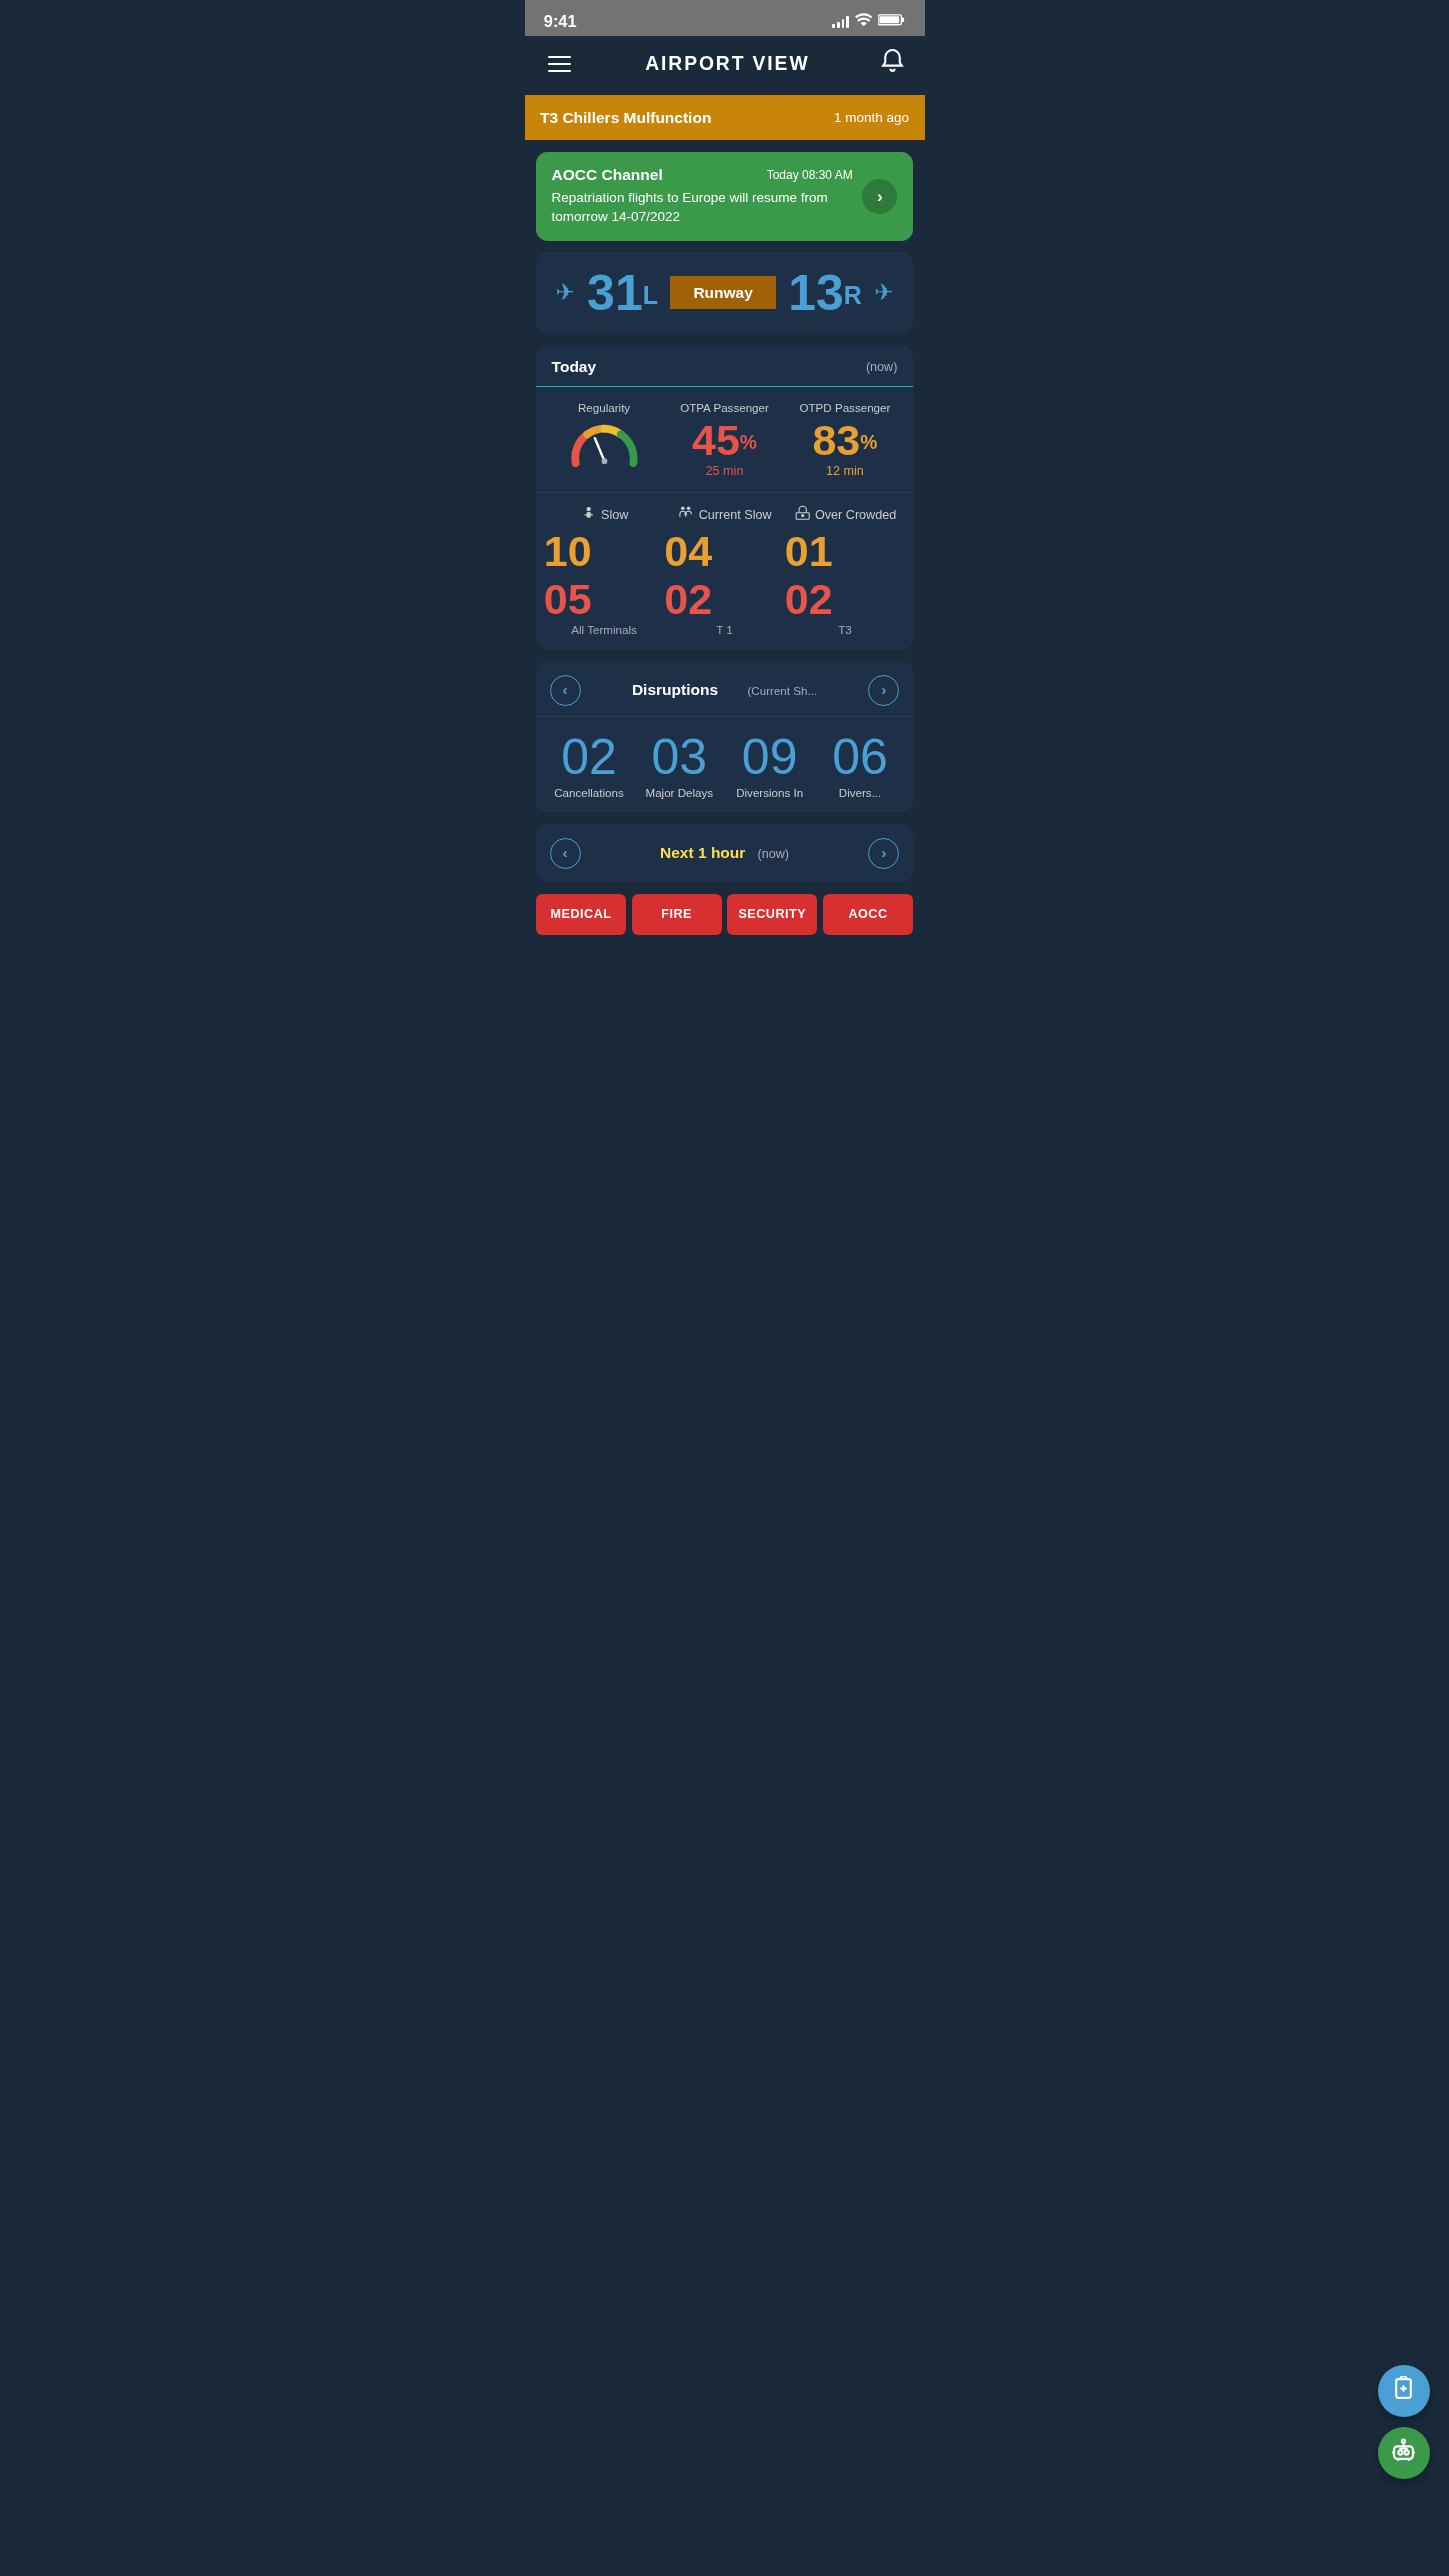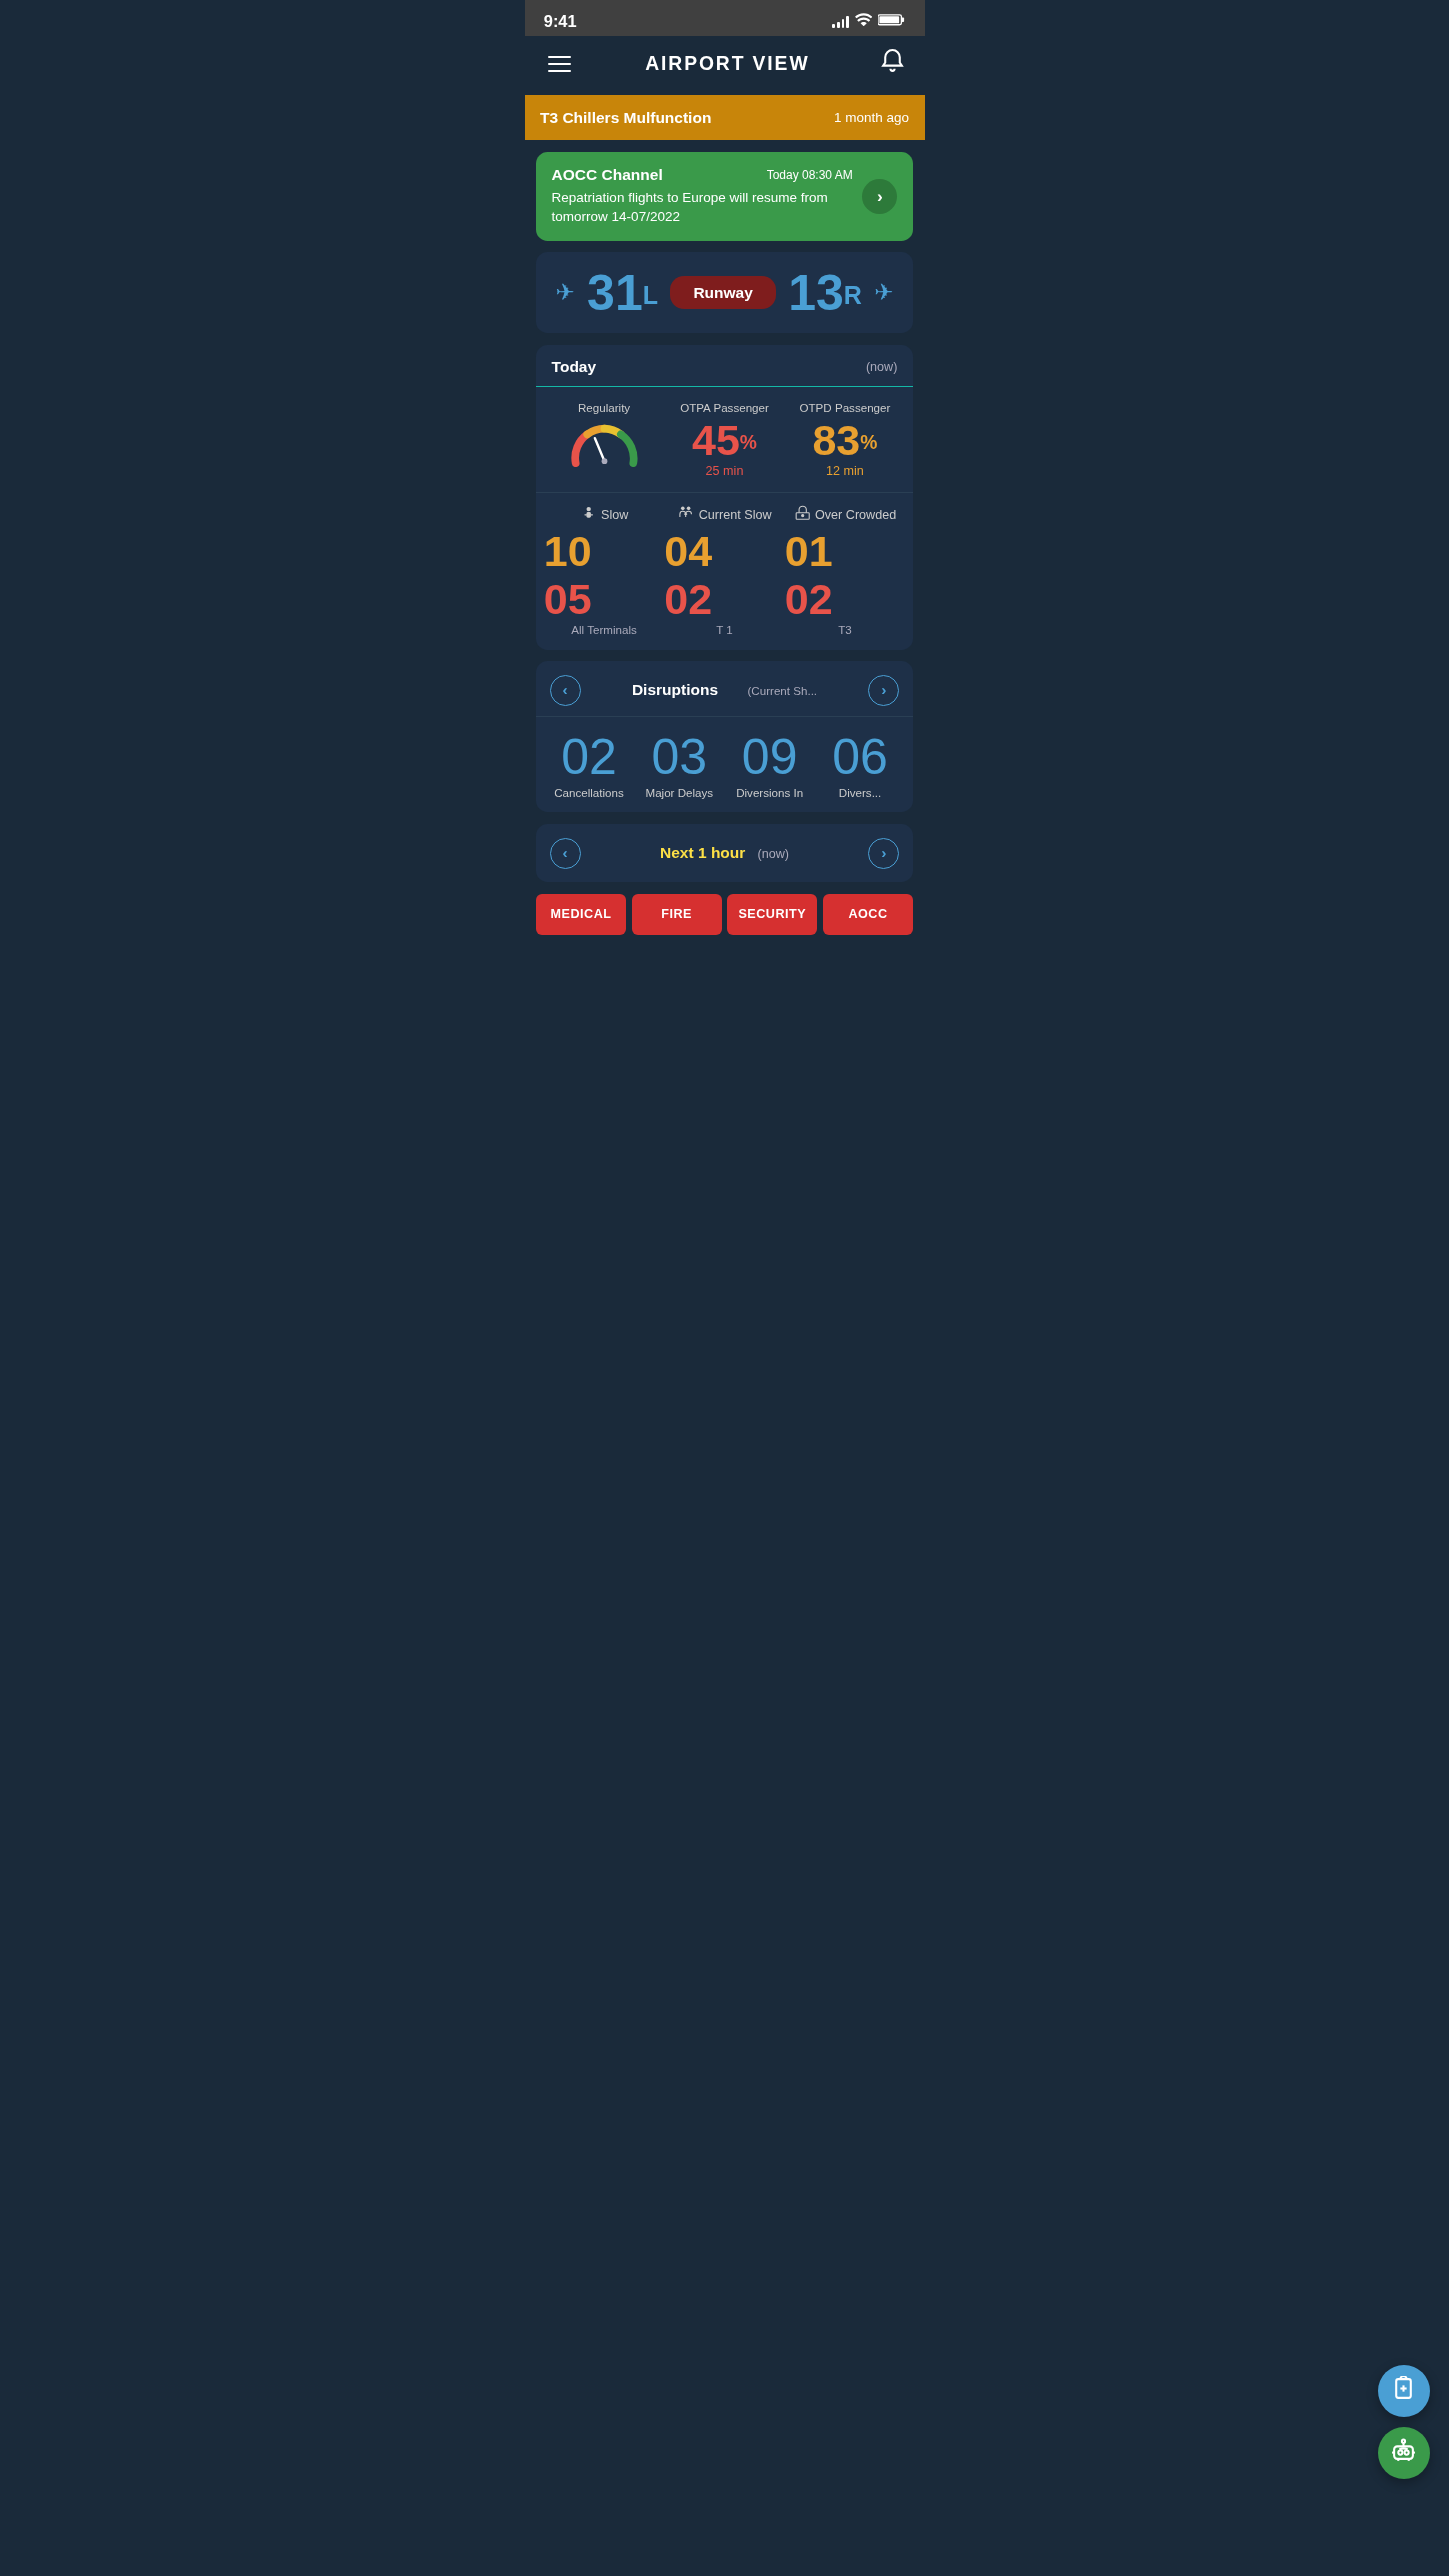"9:41" .status-bar { background: #404040 -> #737373 }
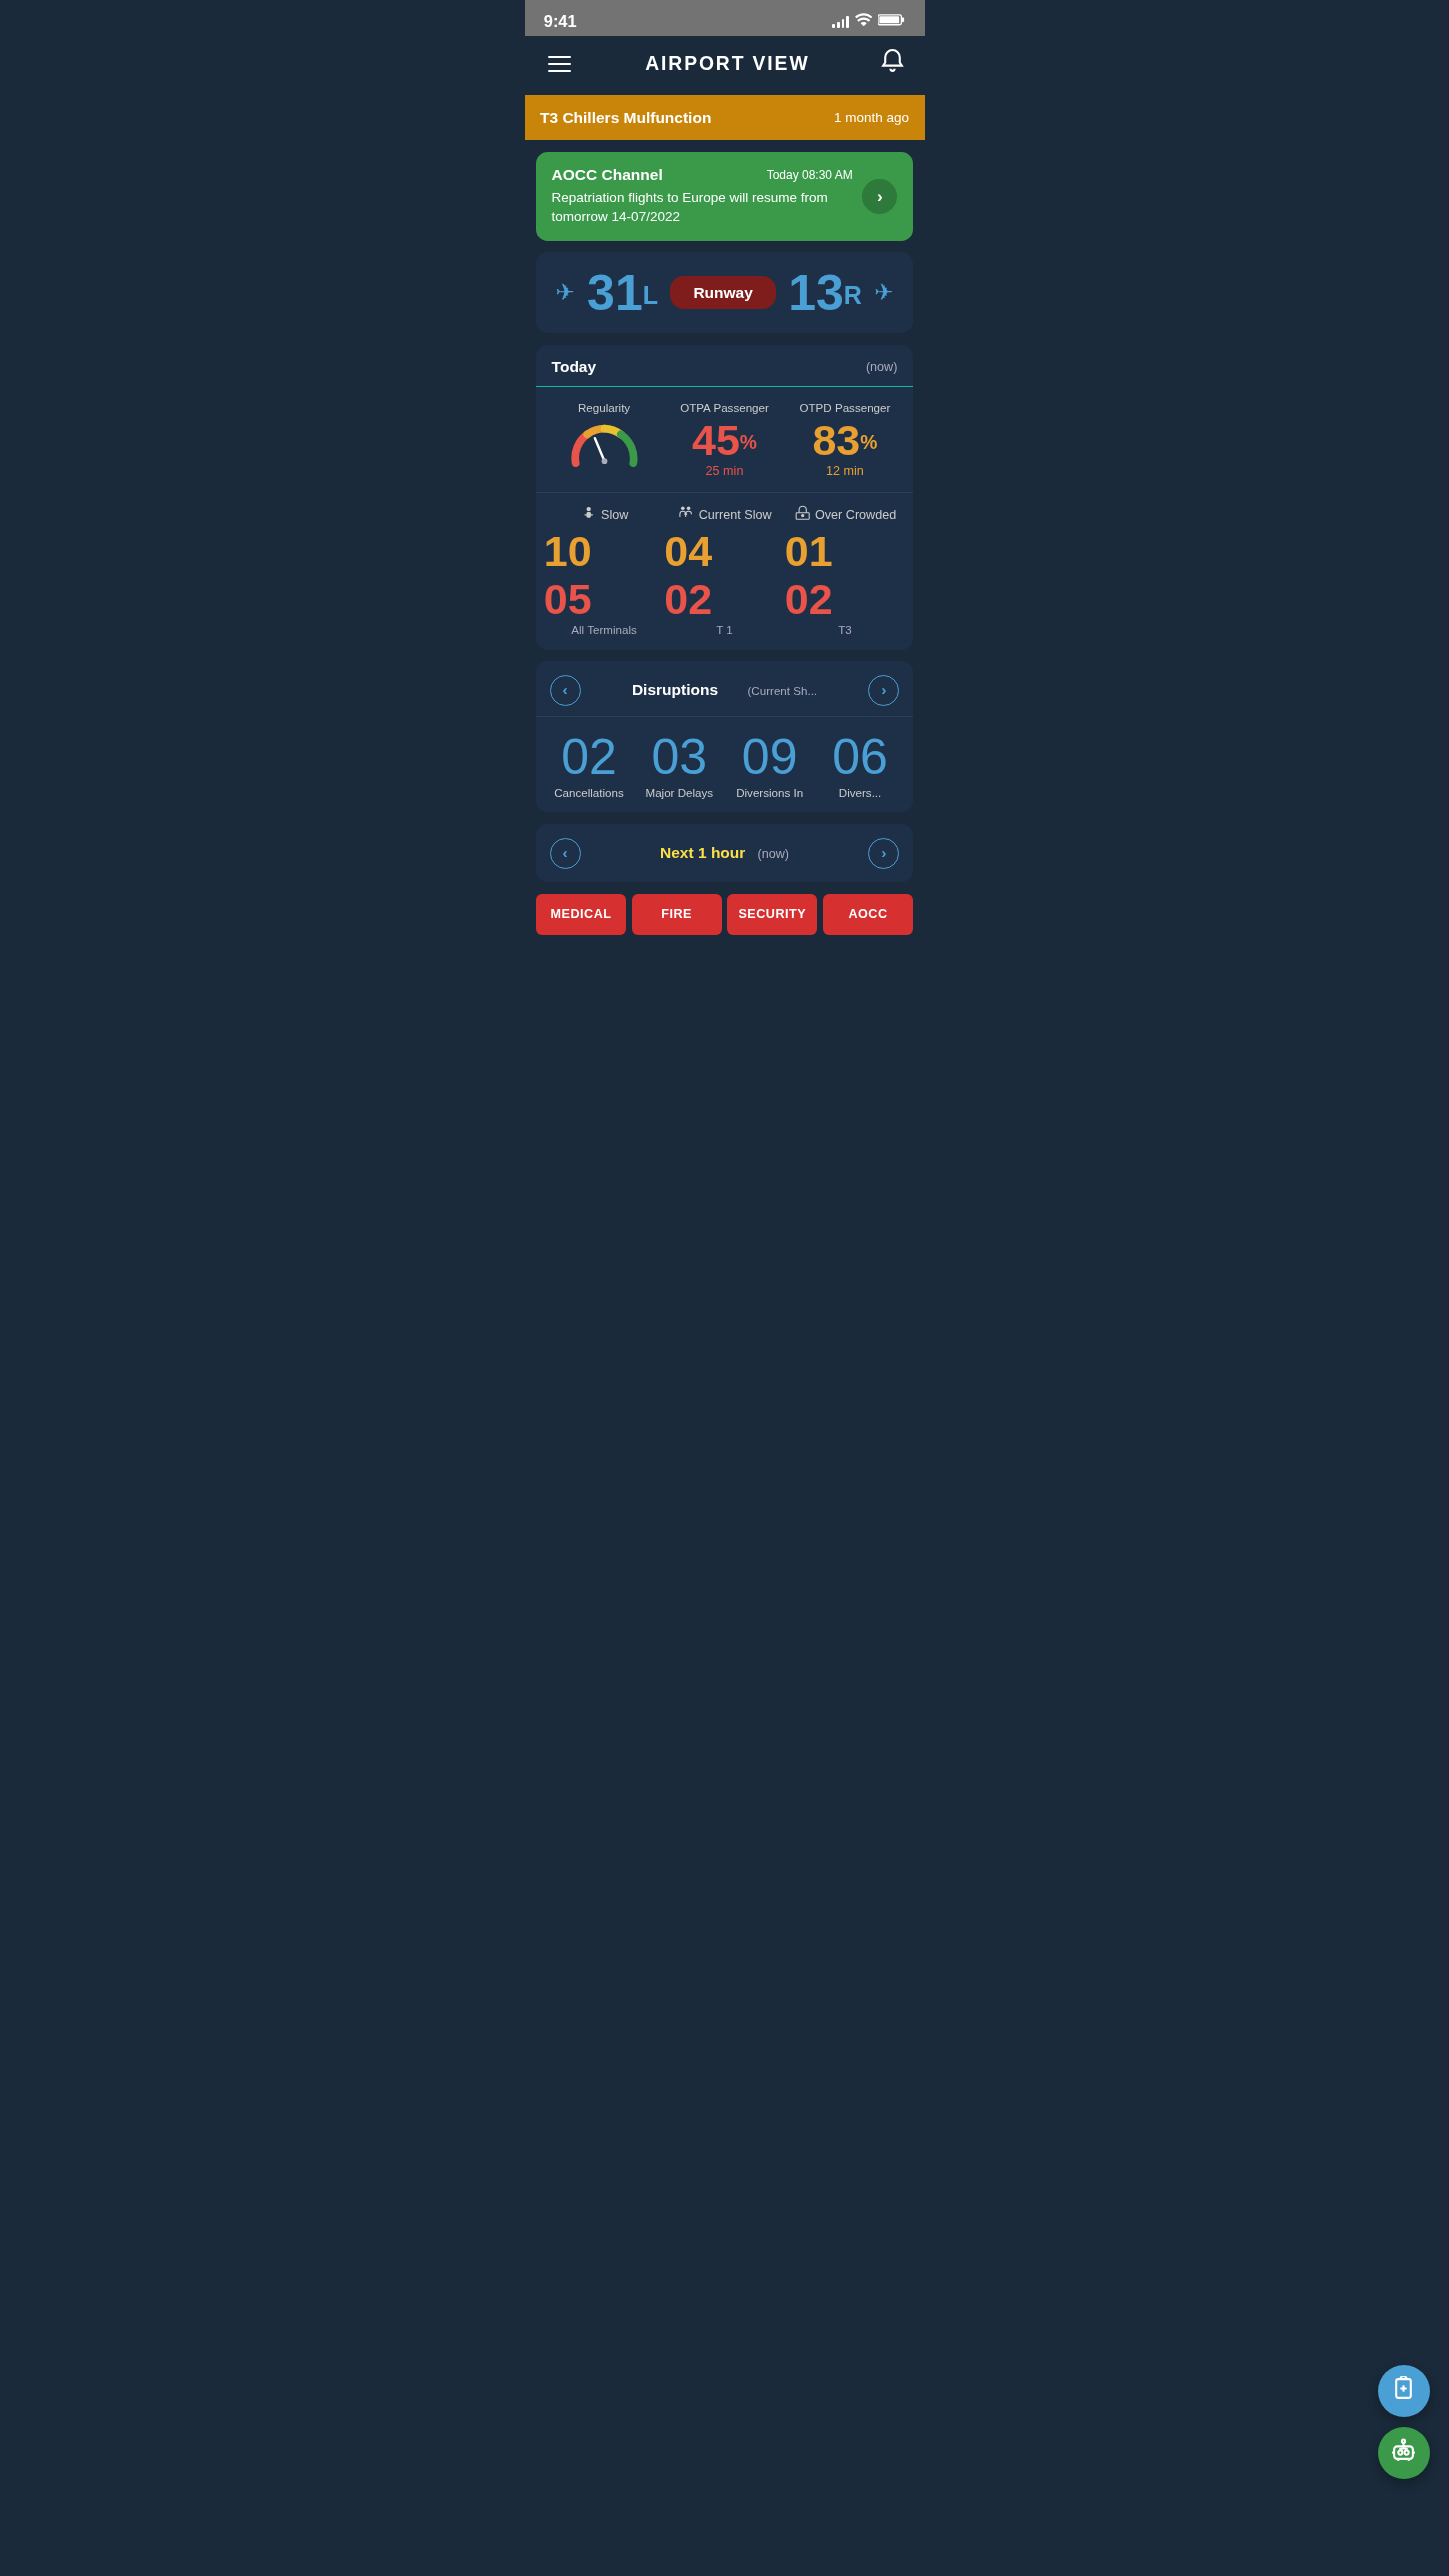"Runway" .runway-label-box { background: #7f1d1d -> #a16207; border-radius: 14px -> 1px }
